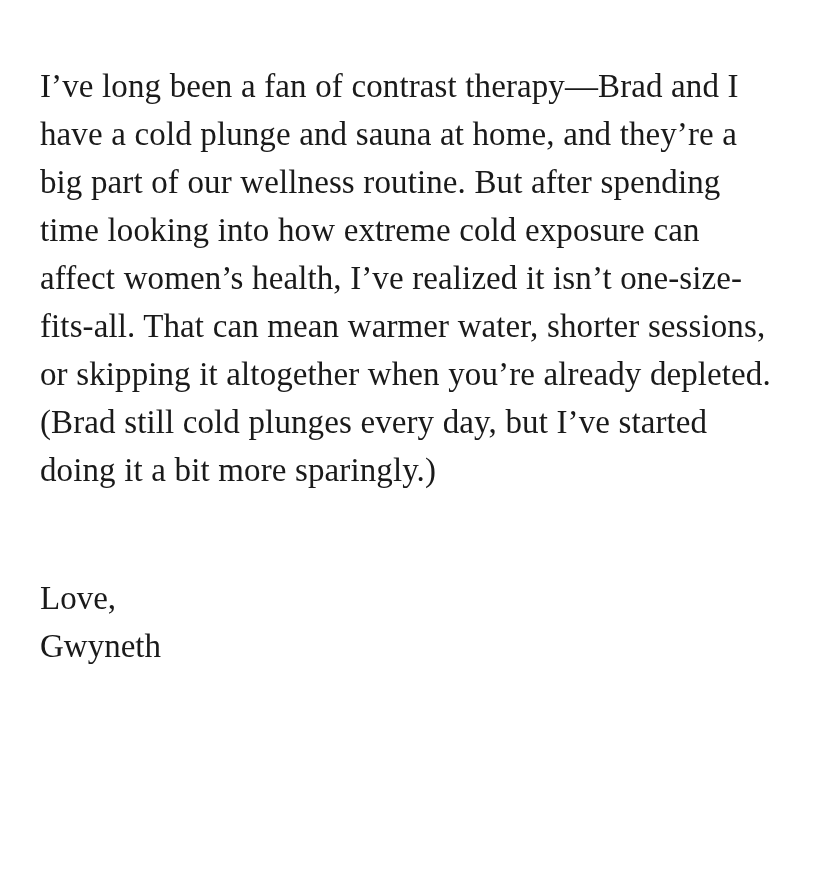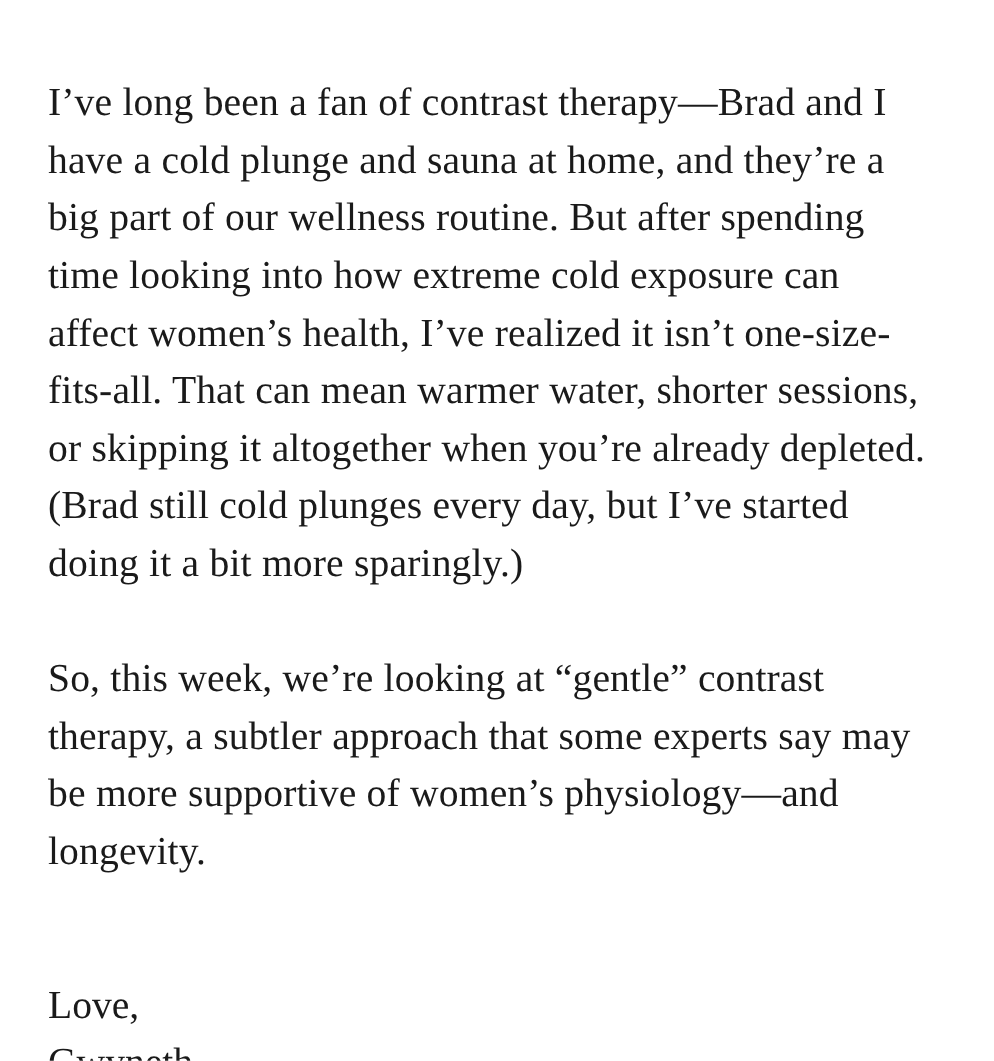"So, this week, we’re looking" p.para { html: <p>So, this week, we’re looking at “gentle” contrast therapy, a subtler approach that some experts say may be more supportive of women’s physiology—and longevity.</p> -> none }
